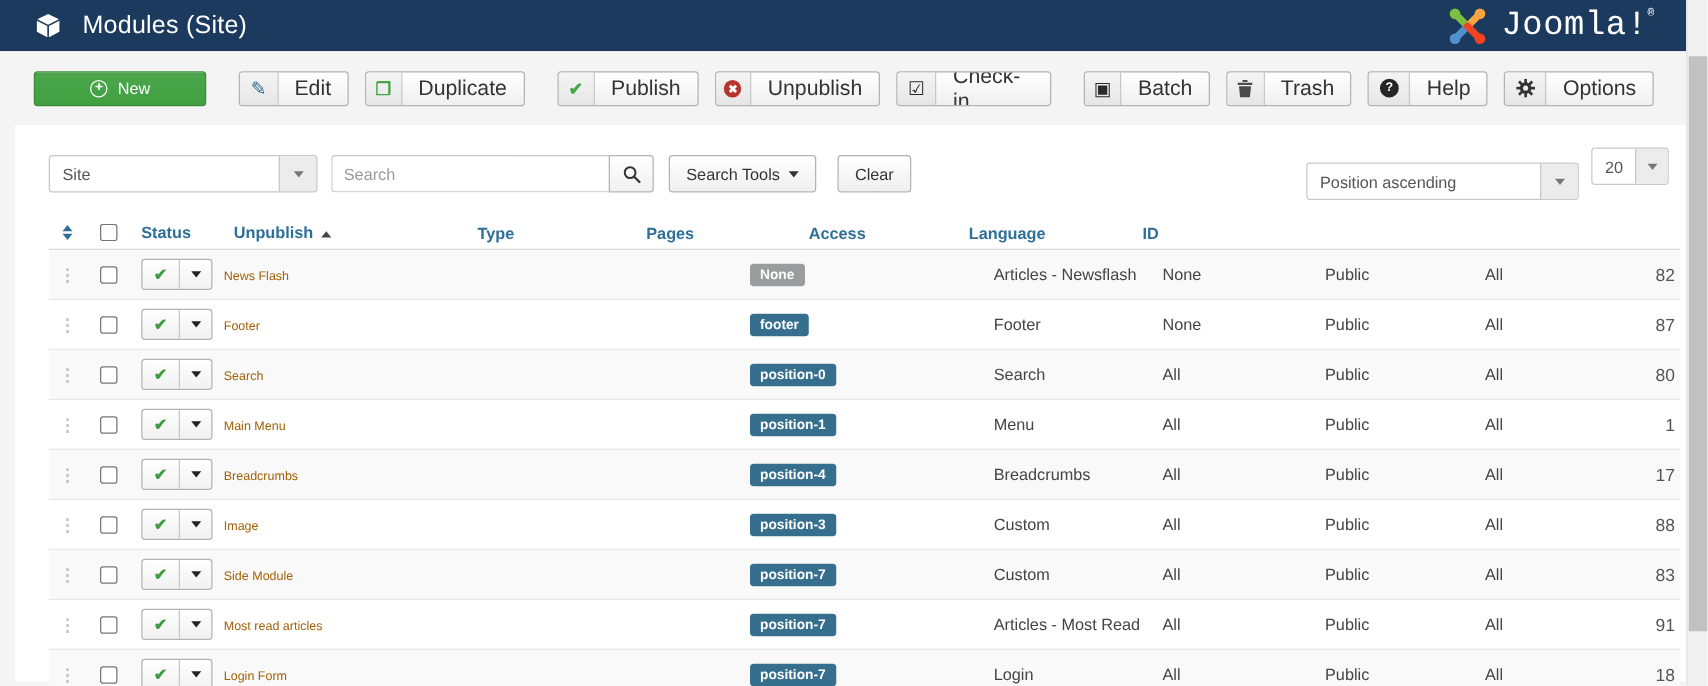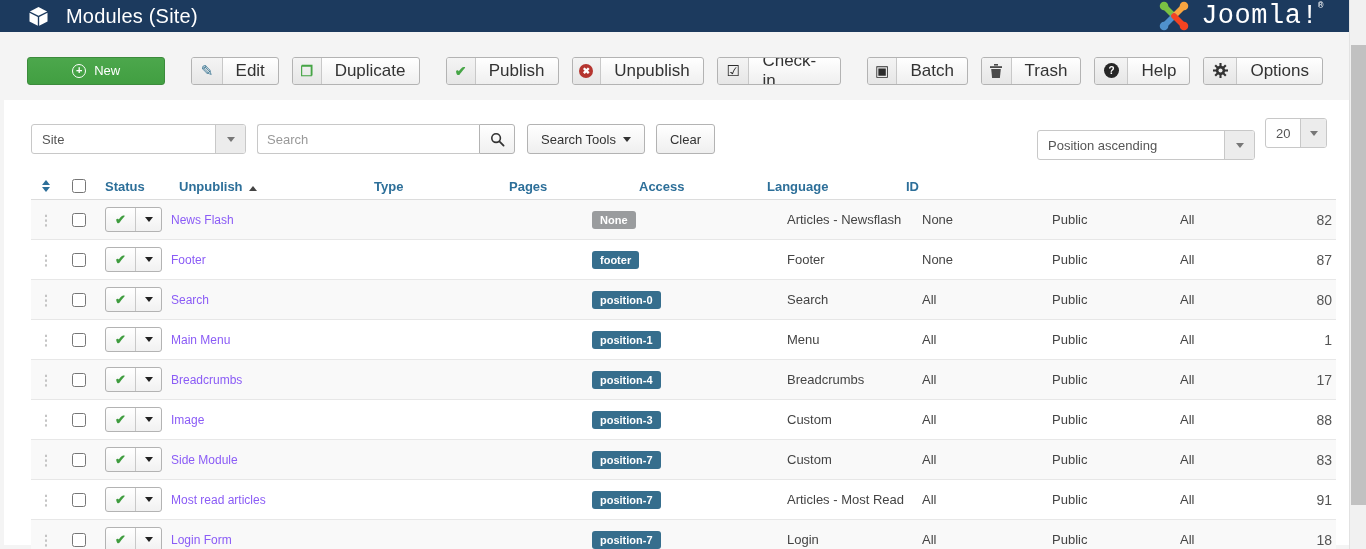"Modules (Site)" .titlebar { height: 32px -> 41px }
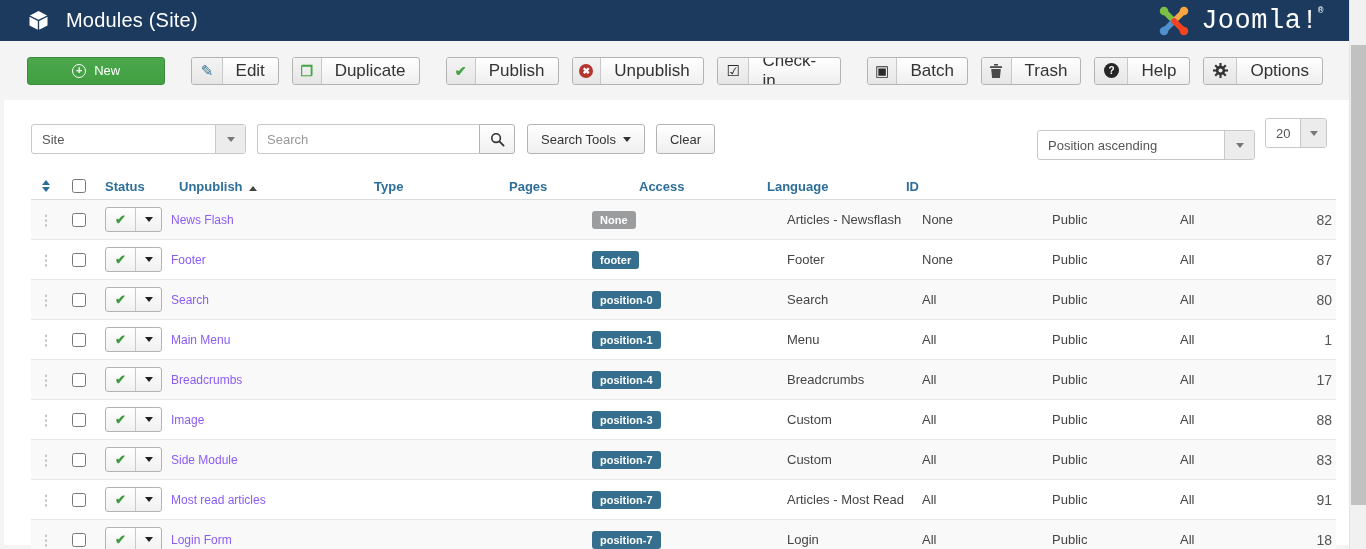"Site" .panel { left: 4px -> 12px }
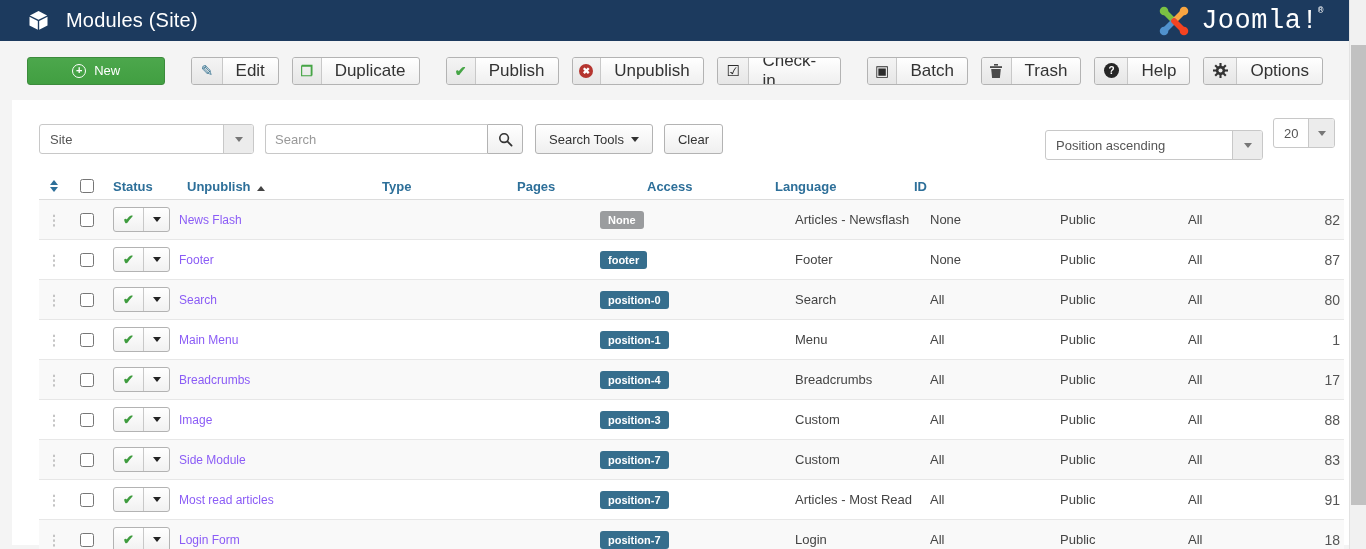"Clear" .btn-clear { margin-left: 11px -> 17px }
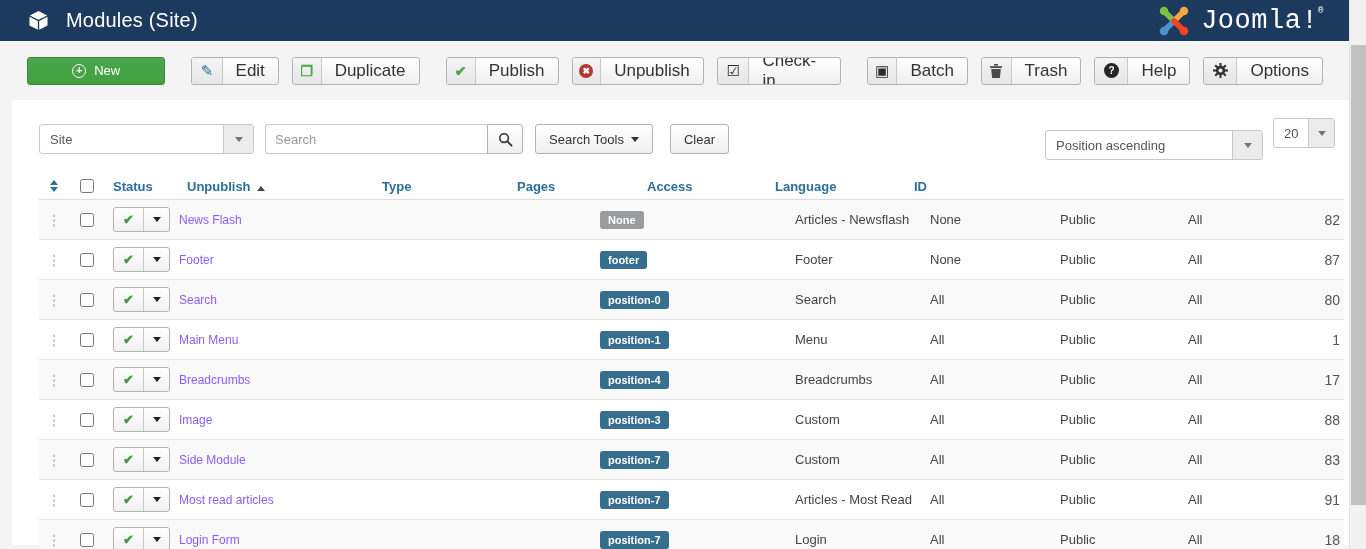"News Flash" .title-link { color: #8b5cf6 -> #a16207; font-size: 12px -> 10px }
